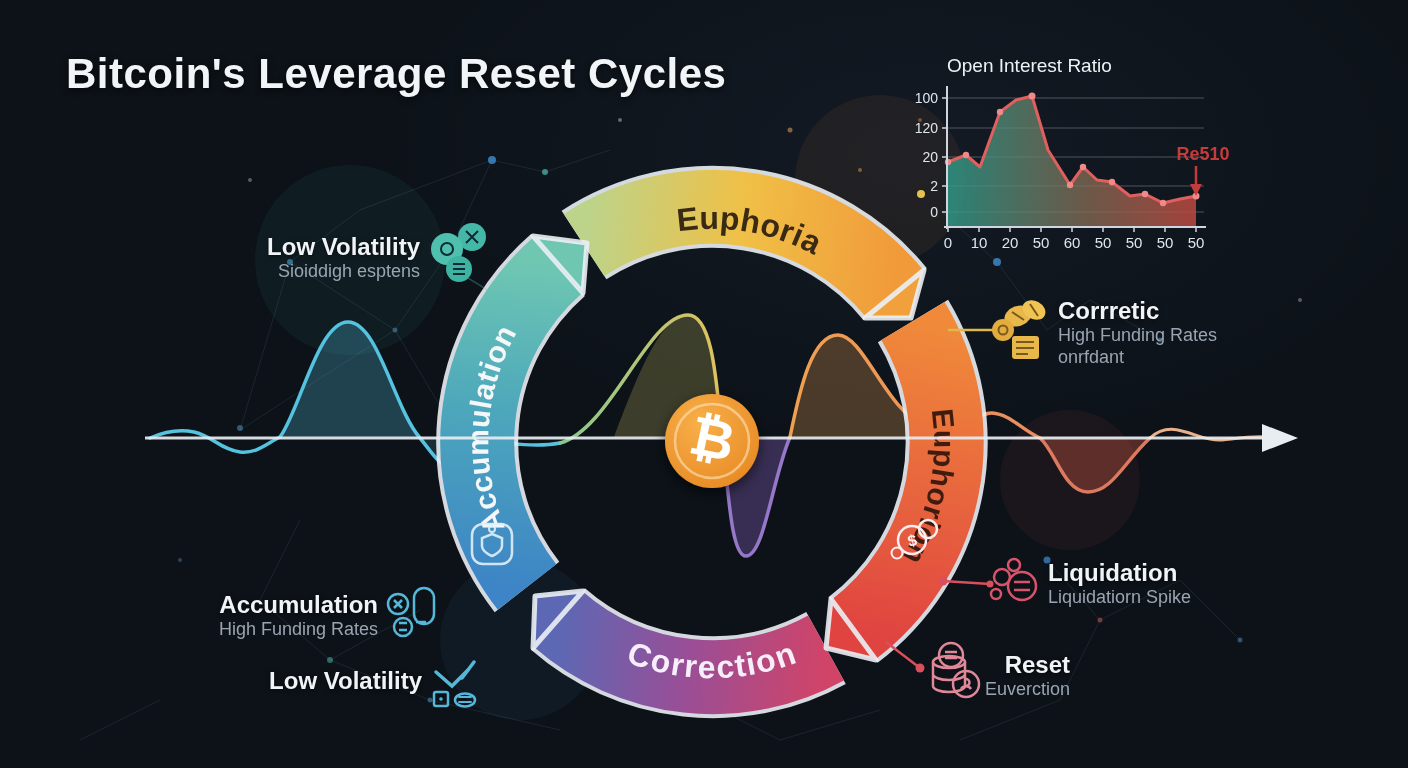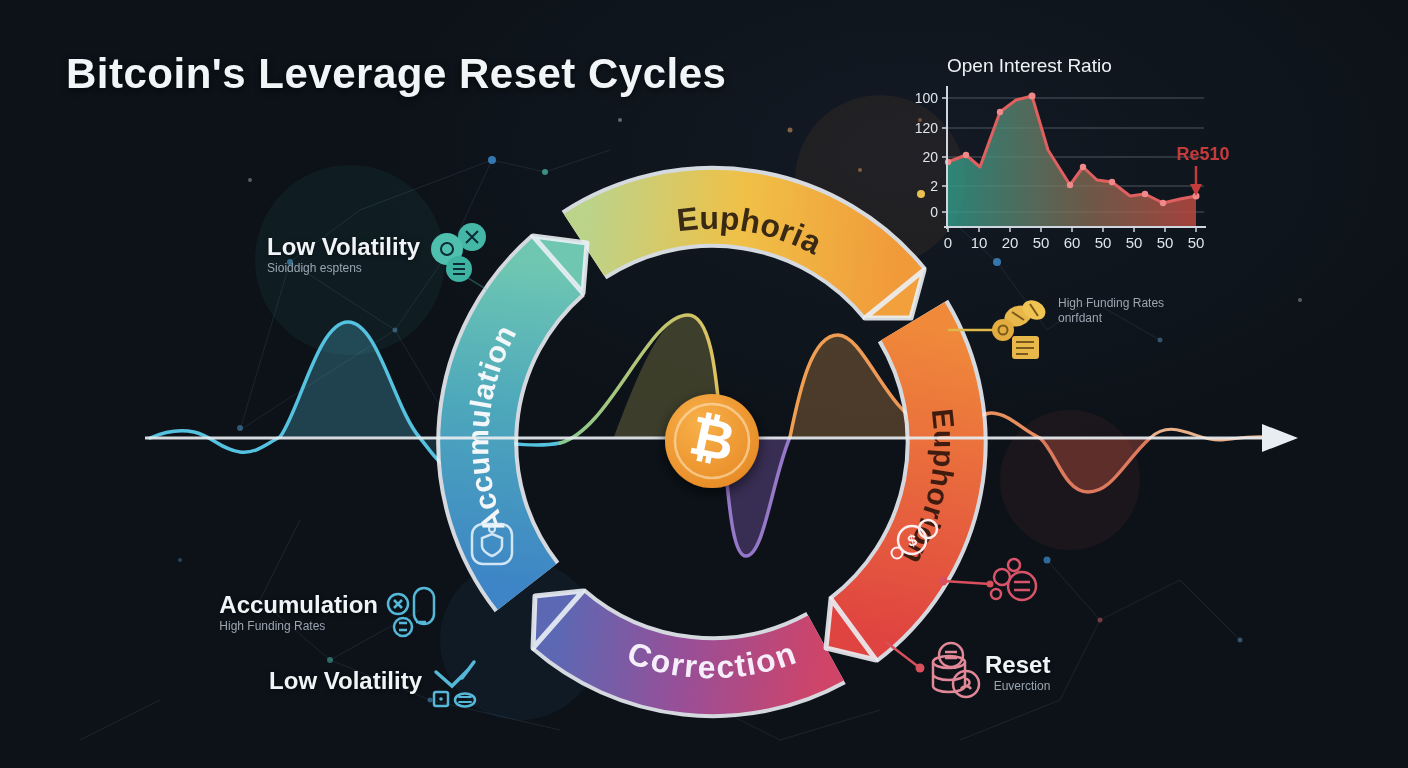"Low Volatility" .ra { text-align: none -> right }
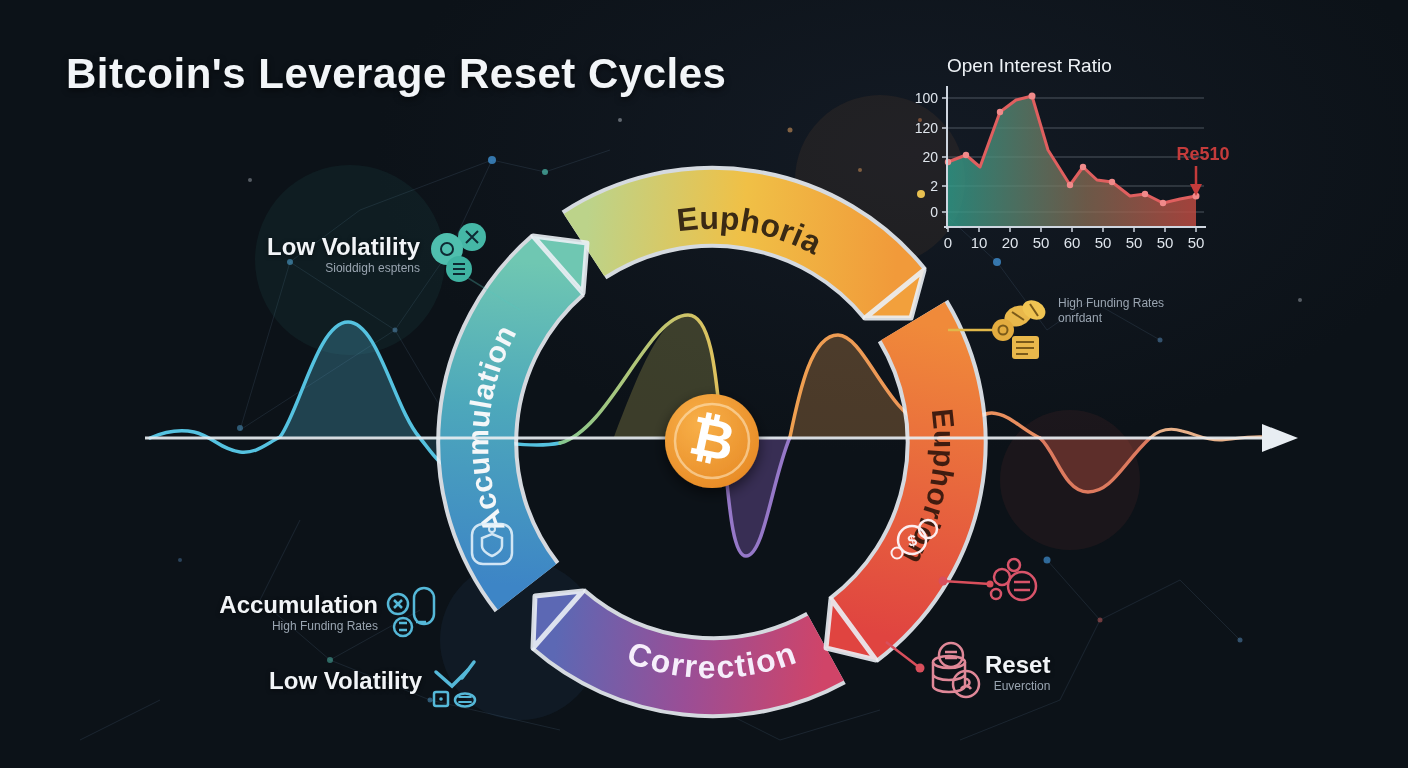"Sioiddigh esptens" .co-sub { font-size: 12px -> 18px }
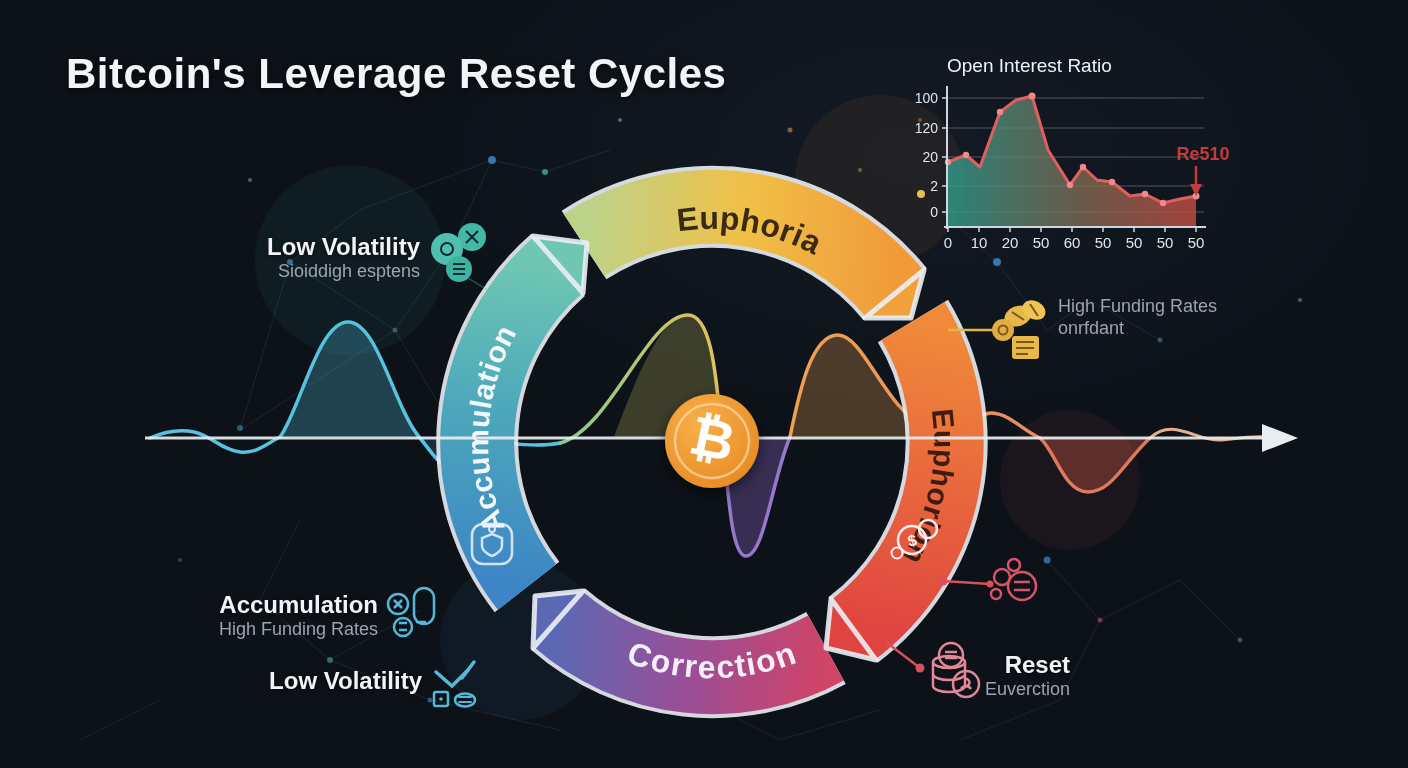"Corrretic" div.co-title { html: none -> <div>Corrretic</div> }
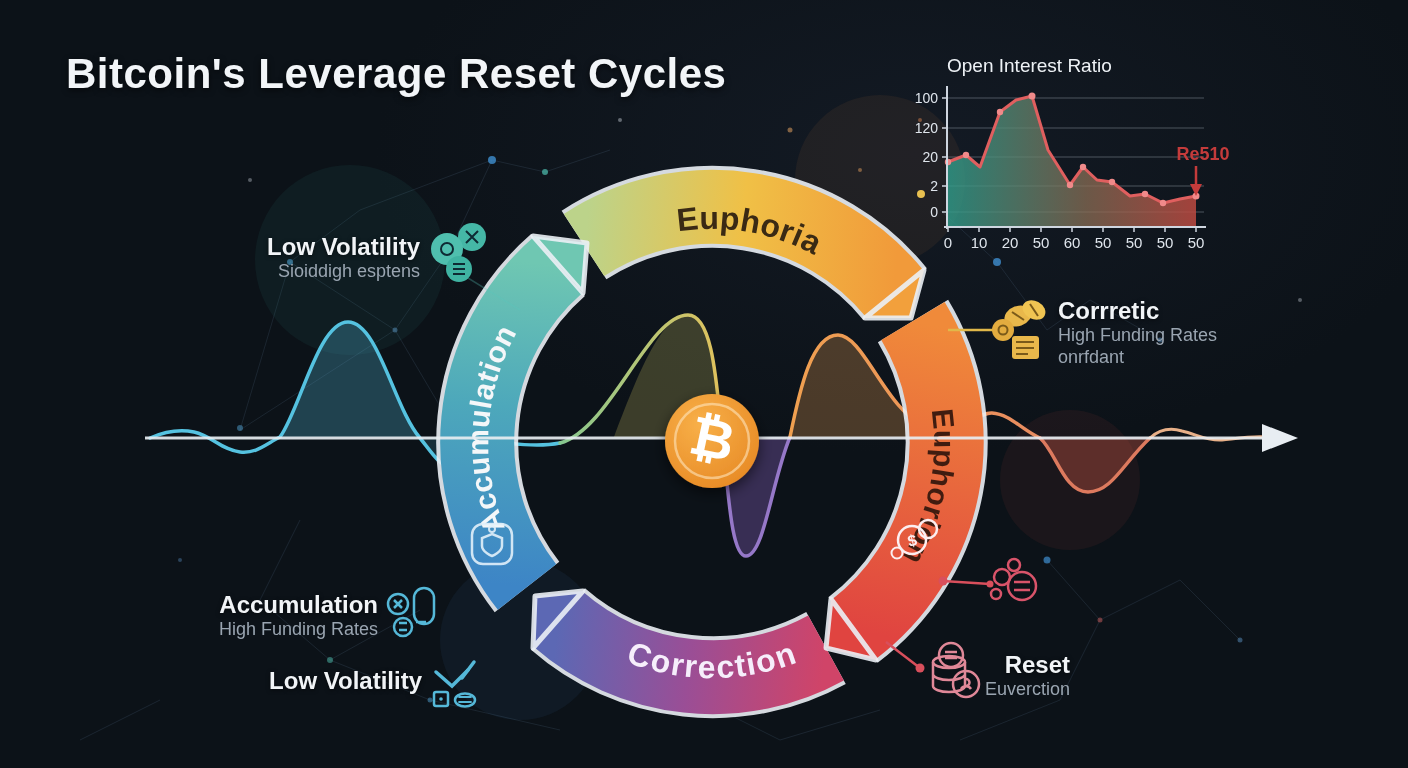"Liquidation" div.callout { html: none -> <div> <div>Liquidation</div> <div>Liquidatiorn Spike</div> </div> }
